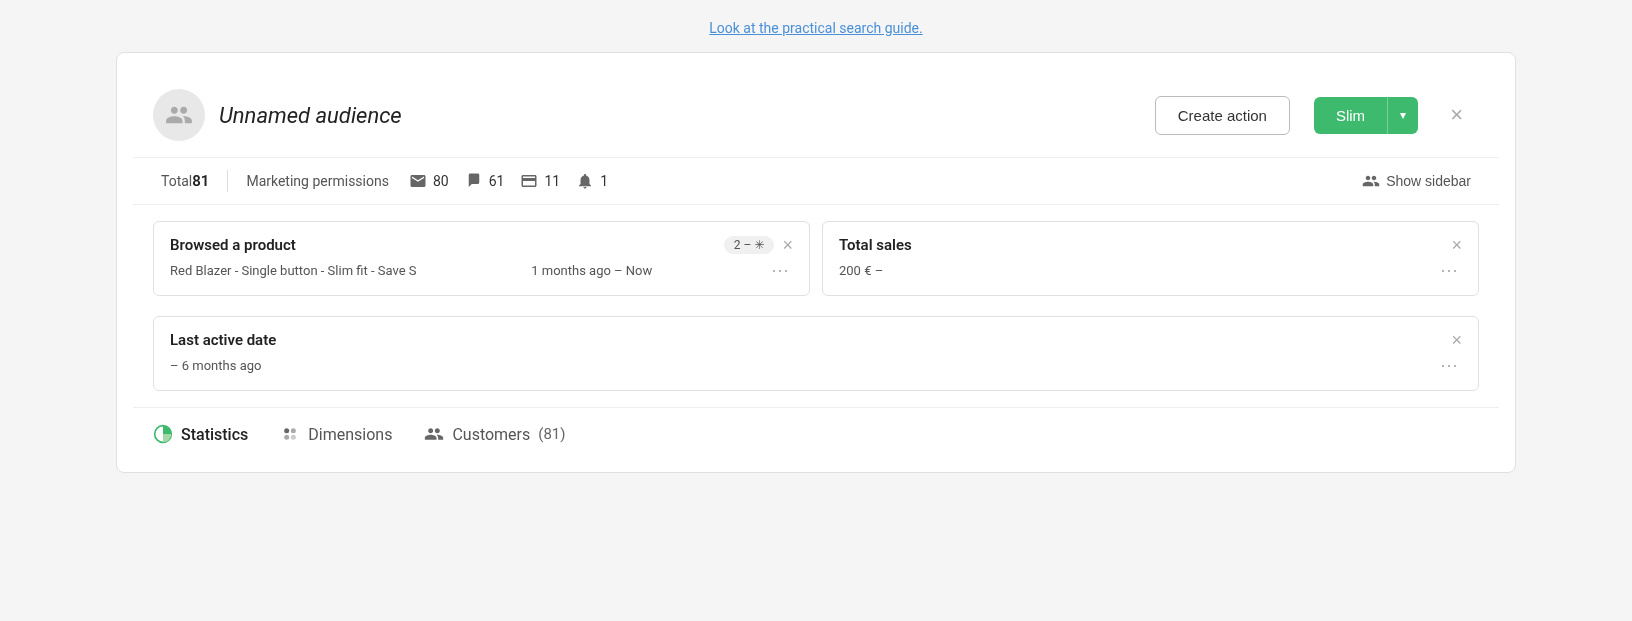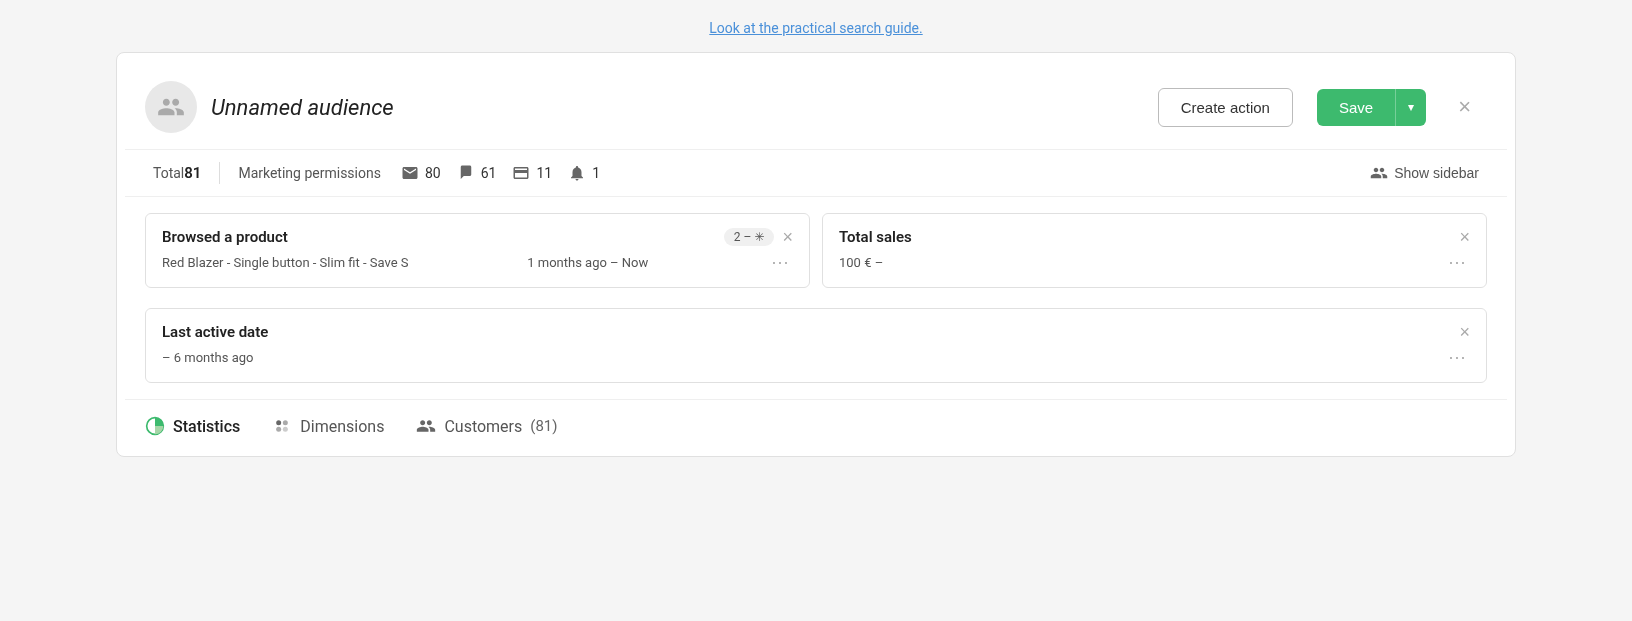"Unnamed audience" .card { padding: 8px -> 16px }
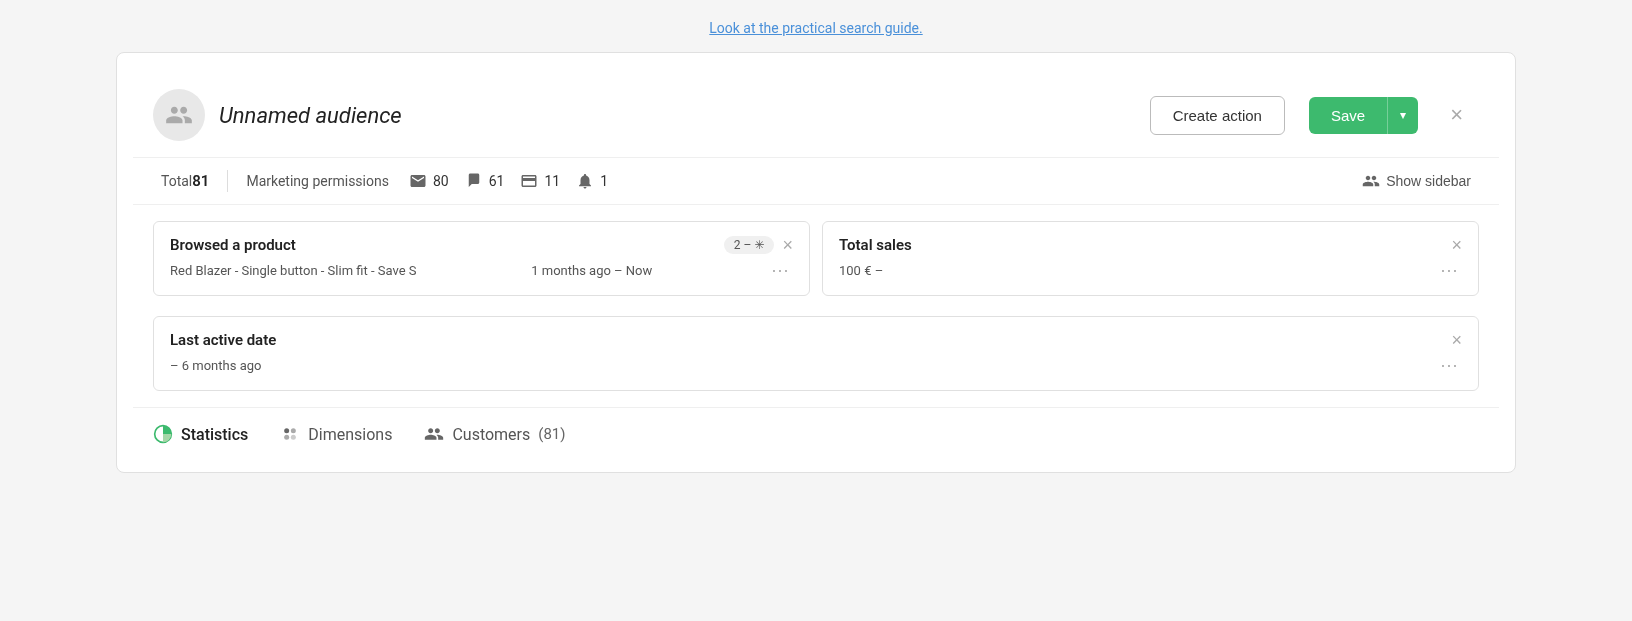"Save" button.btn-save { text: Save -> Slim }
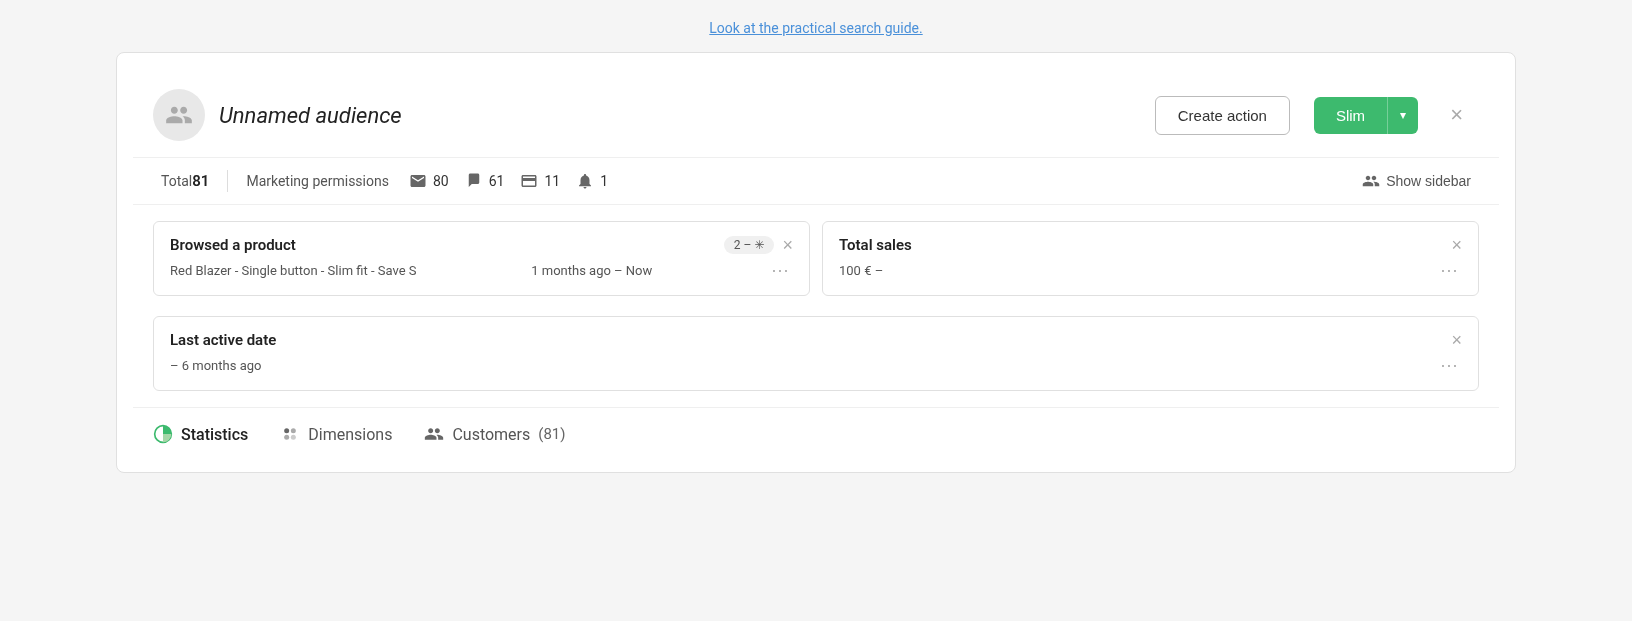"100 € –" span.filter-detail-text { text: 100 -> 200 }
